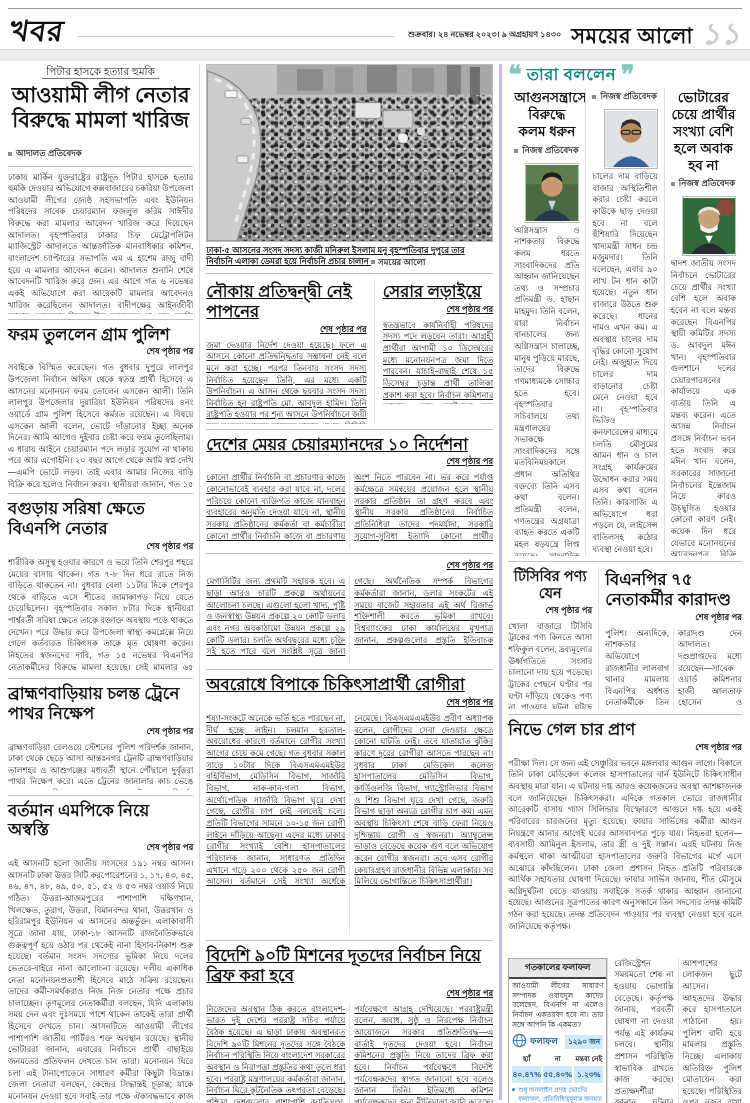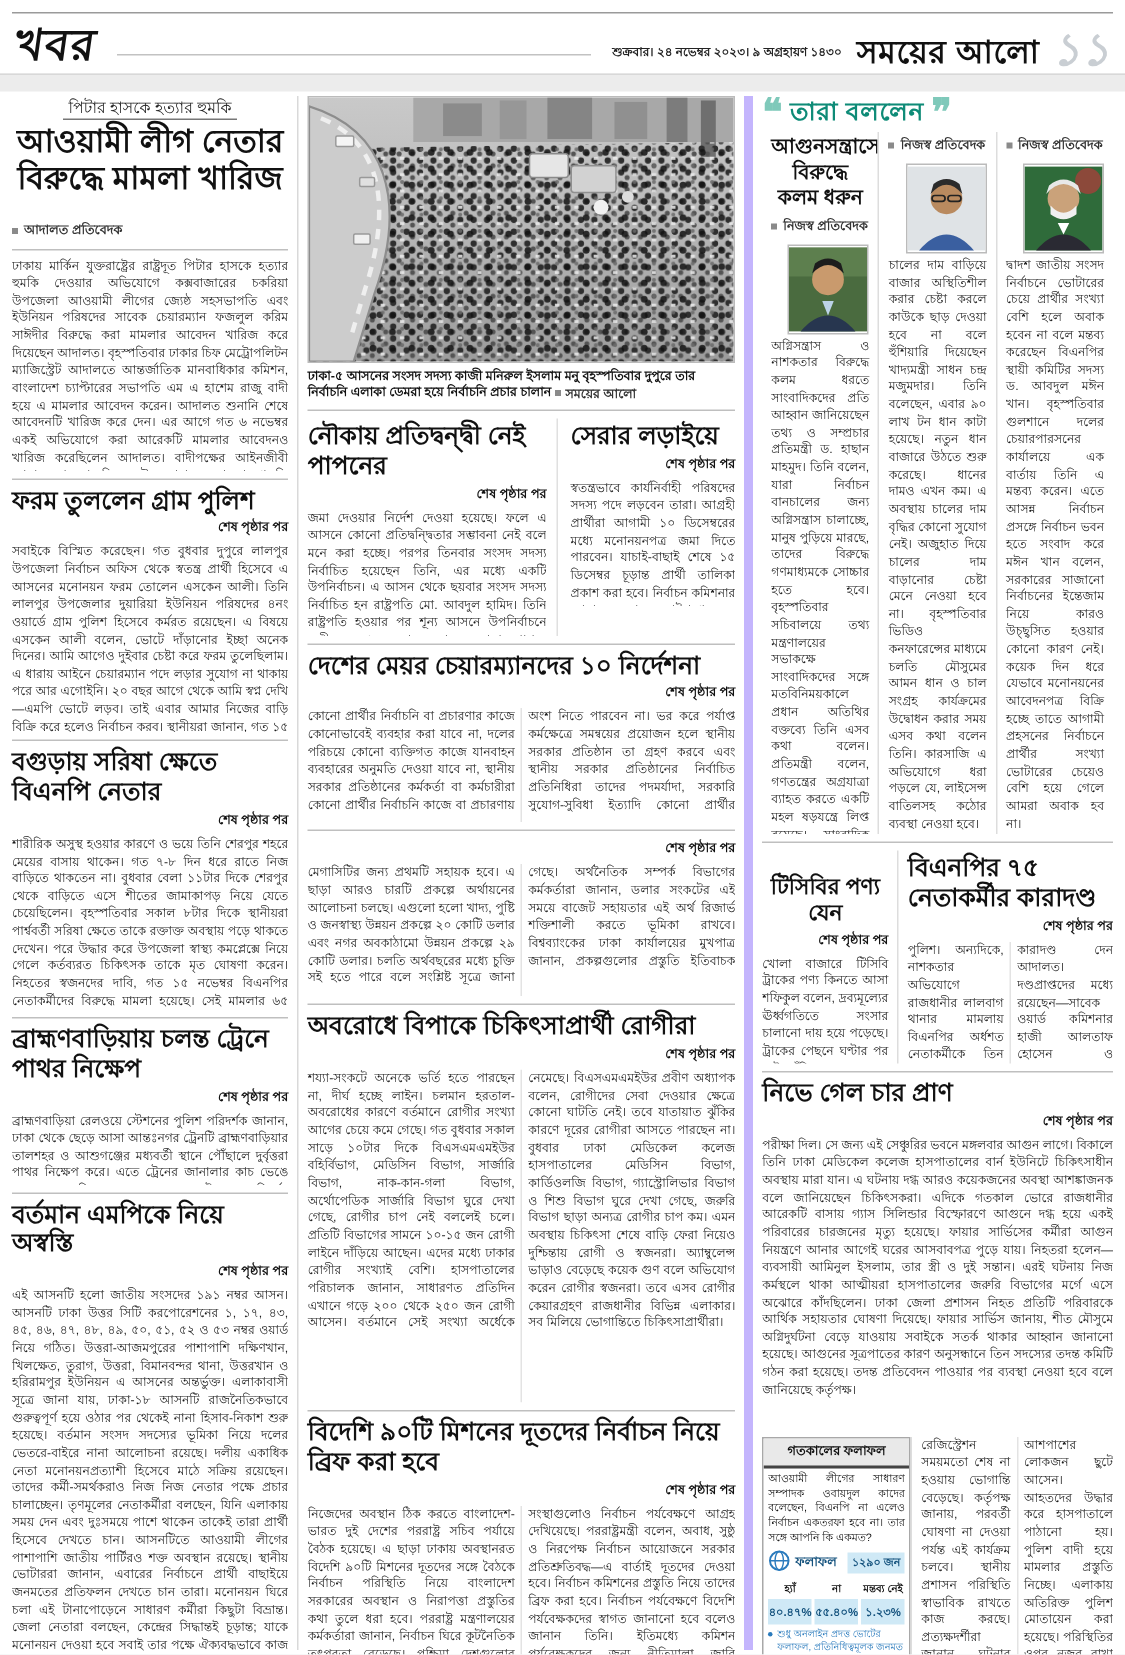"ভোটারের চেয়ে প্রার্থীর সংখ্যা বেশি" h3.q-hl { html: none -> <h3>ভোটারের চেয়ে প্রার্থীর সংখ্যা বেশি হলে অবাক হব না</h3> }
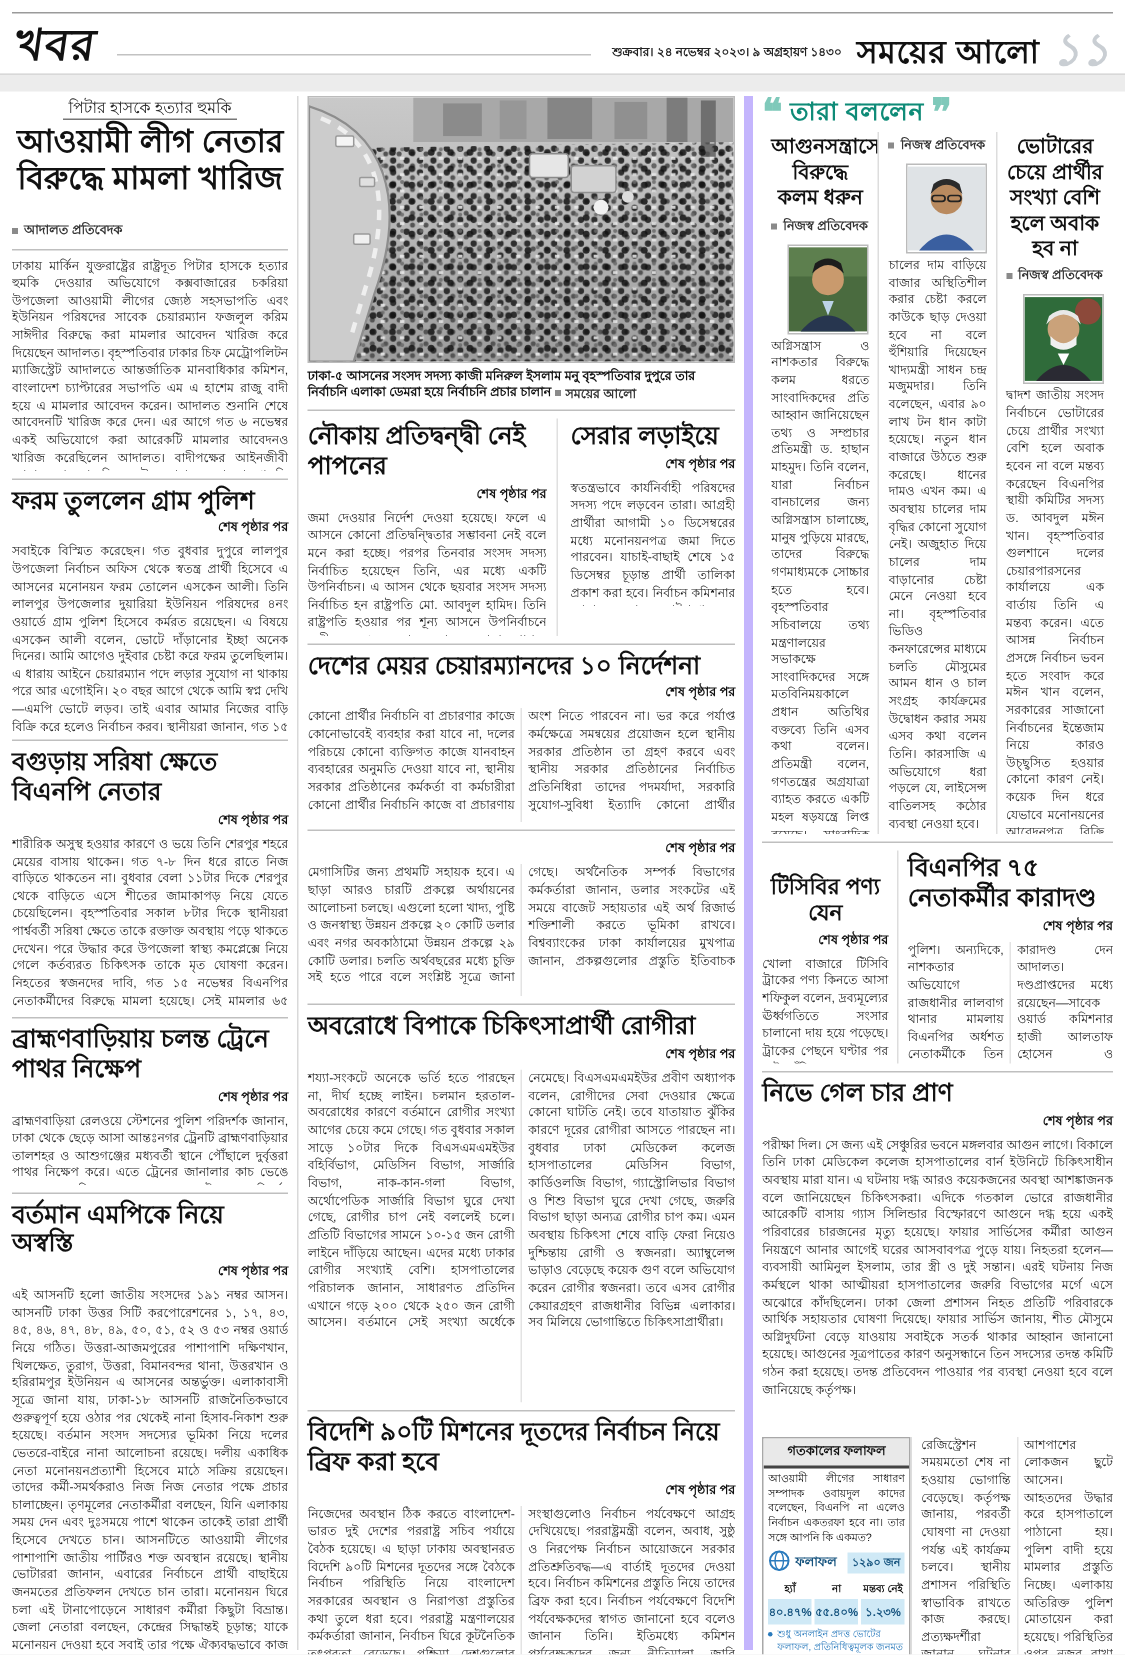"ঢাকা-৫ আসনের সংসদ সদস্য কাজী" .col-center { border-right: 6px solid #c4b5fd -> 3px solid #c4b5fd; text-decoration: none -> underline }
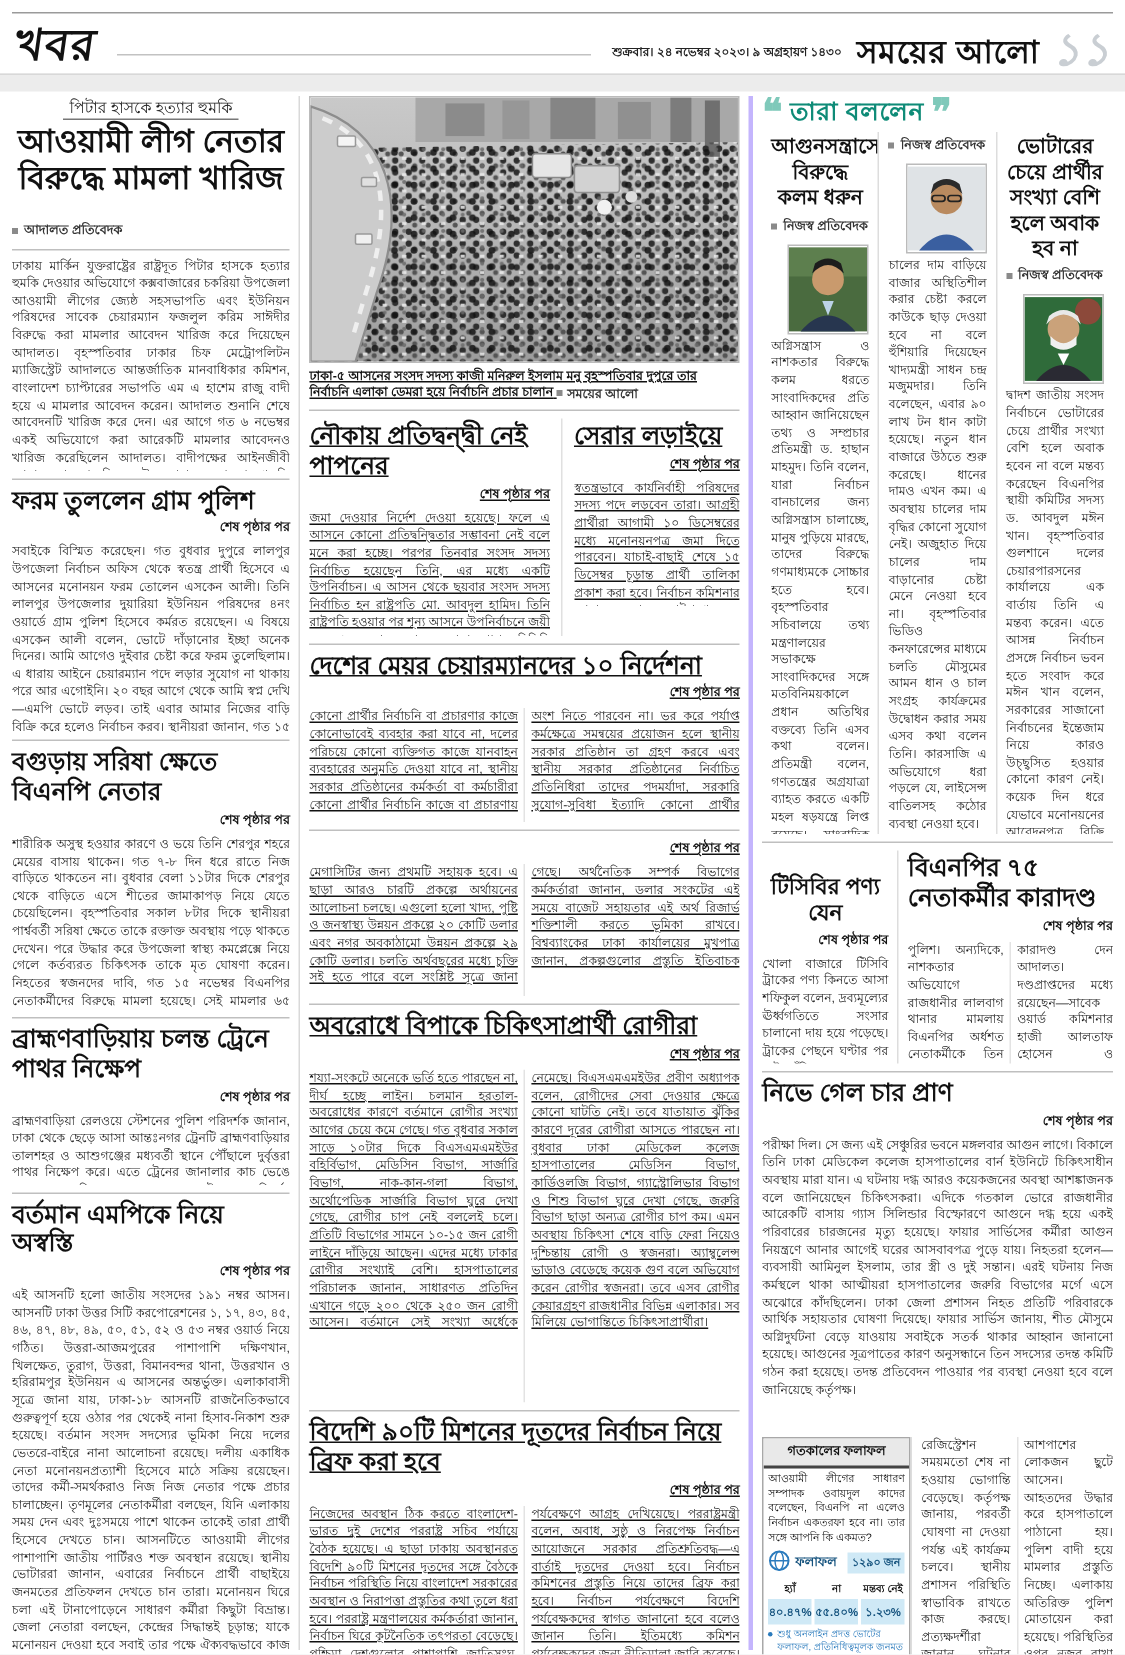"টিসিবির পণ্য যেন" .hl-md { margin: 17px 0 1px -> 1px 0 1px }
